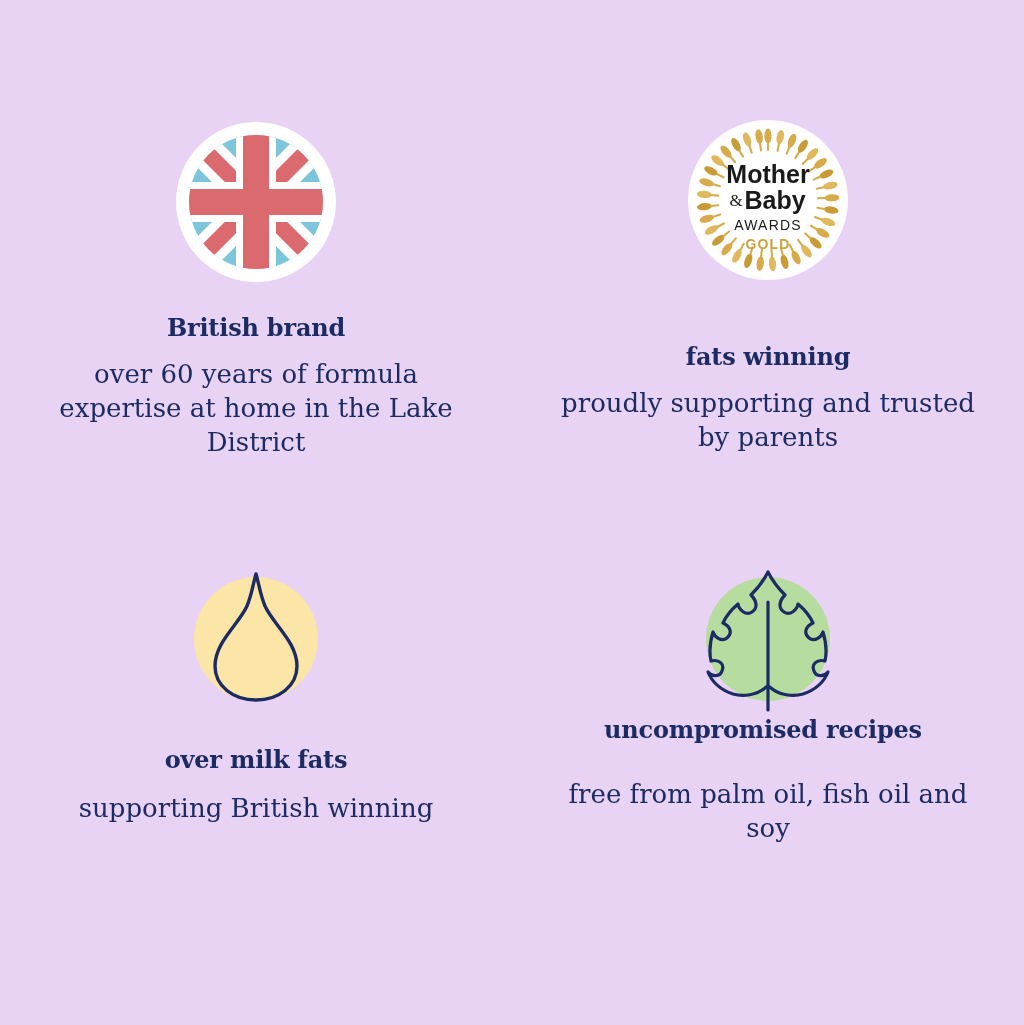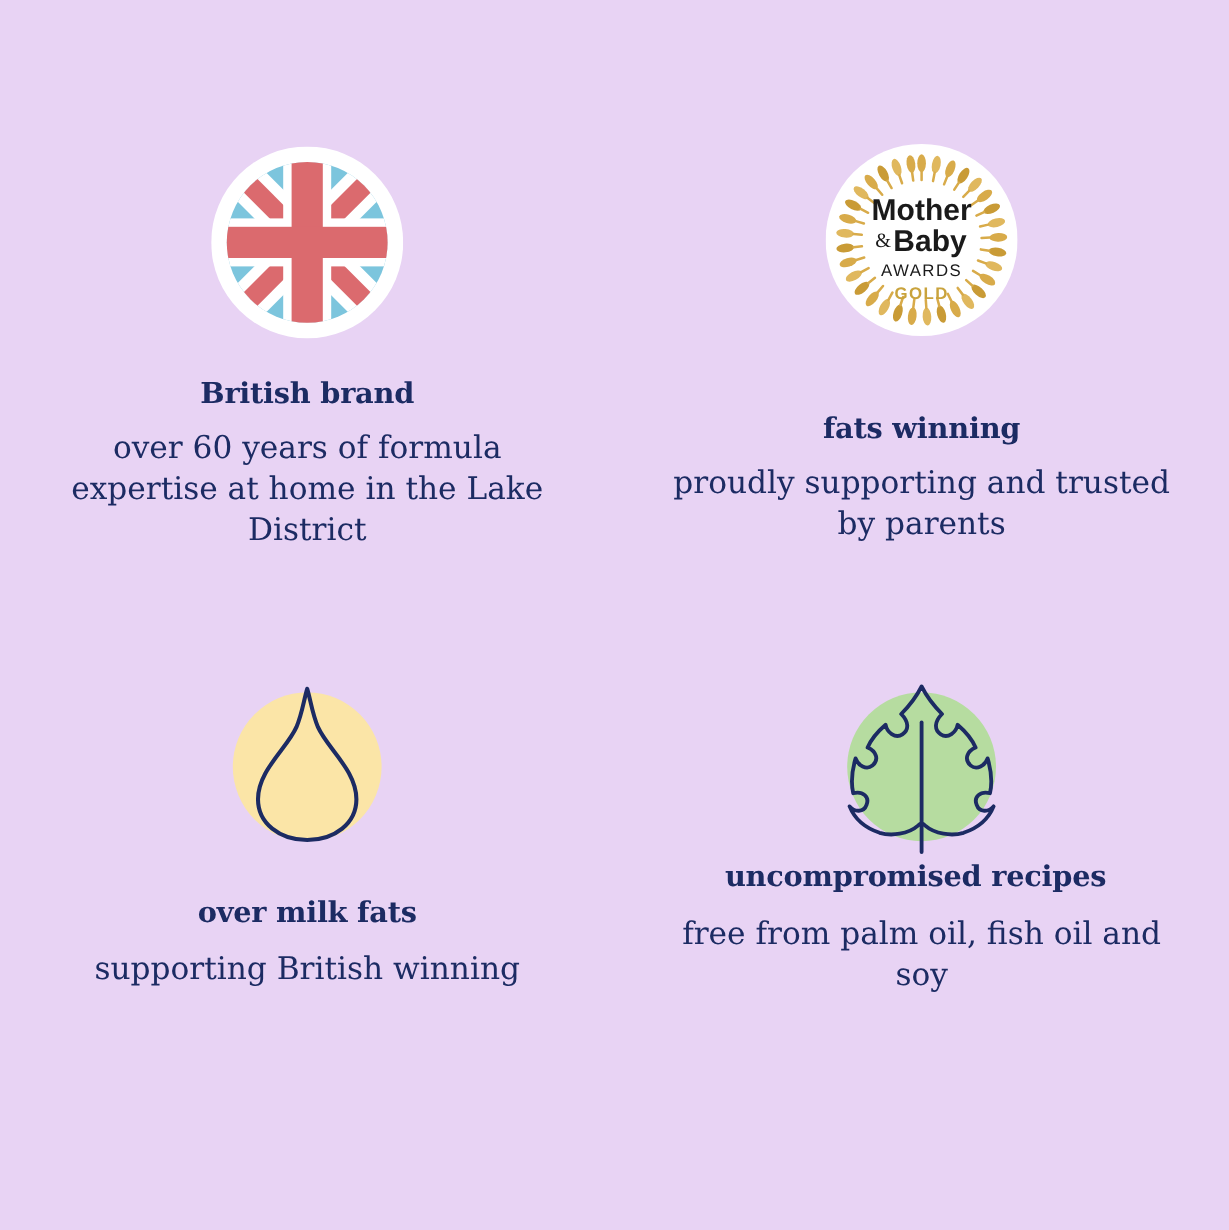"free from palm oil, fish" .cell-br .body-text { margin-top: 19px -> 34px }
